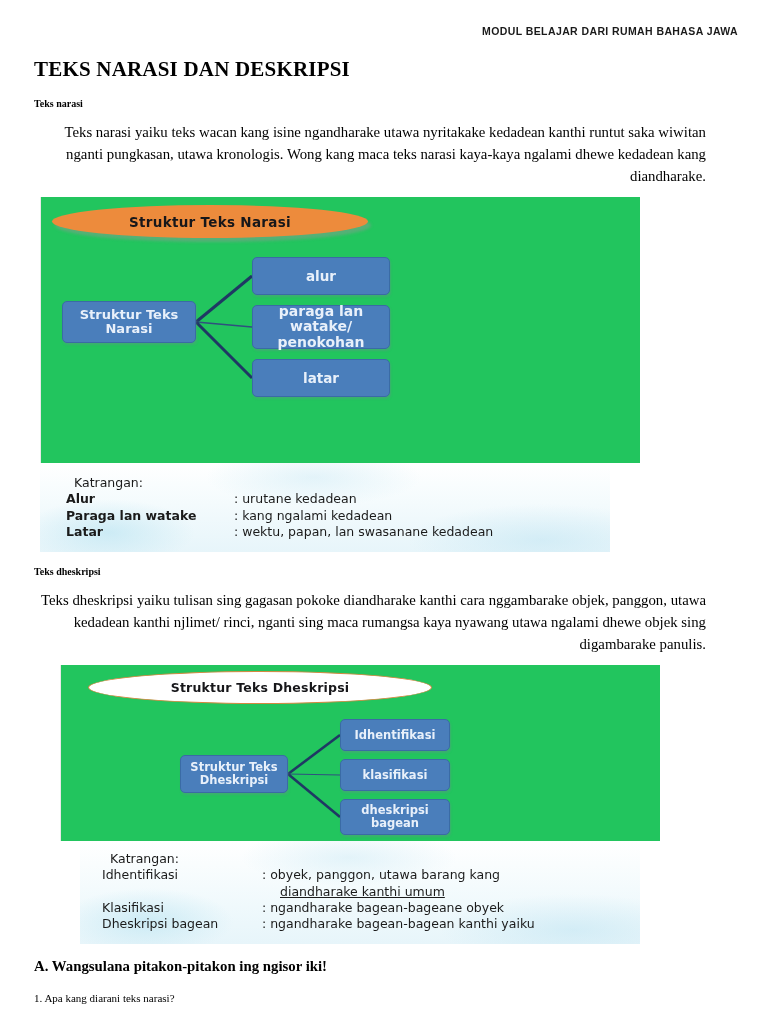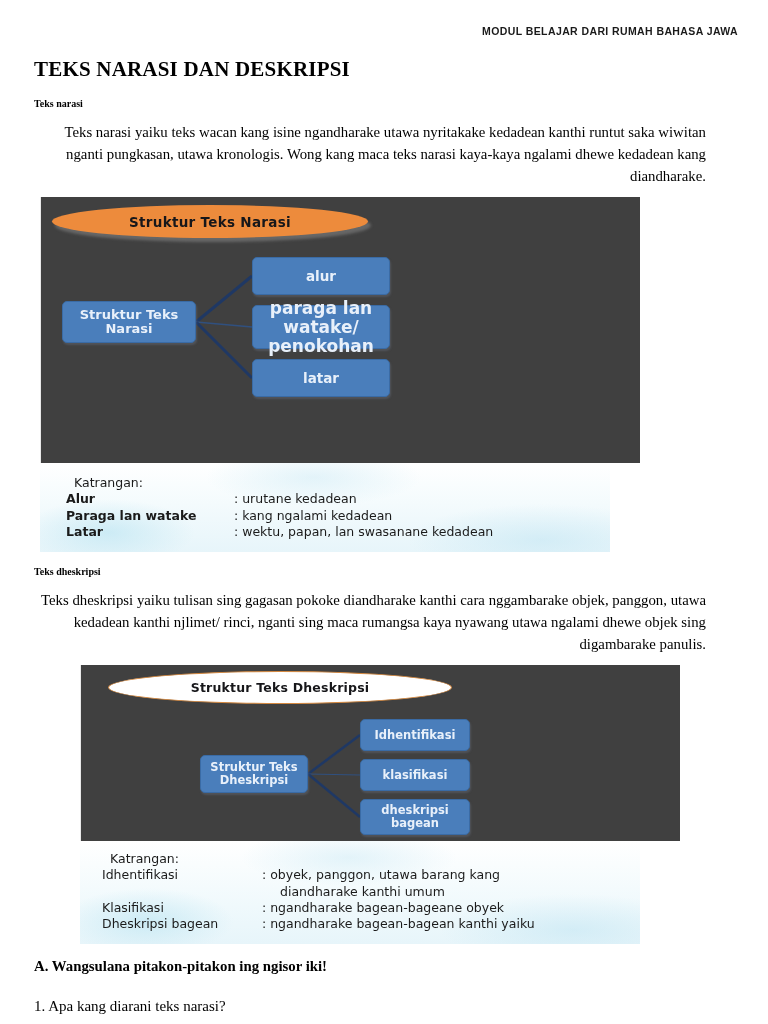"Struktur Teks Narasi" .fig-canvas { background: #404040 -> #22c55e }
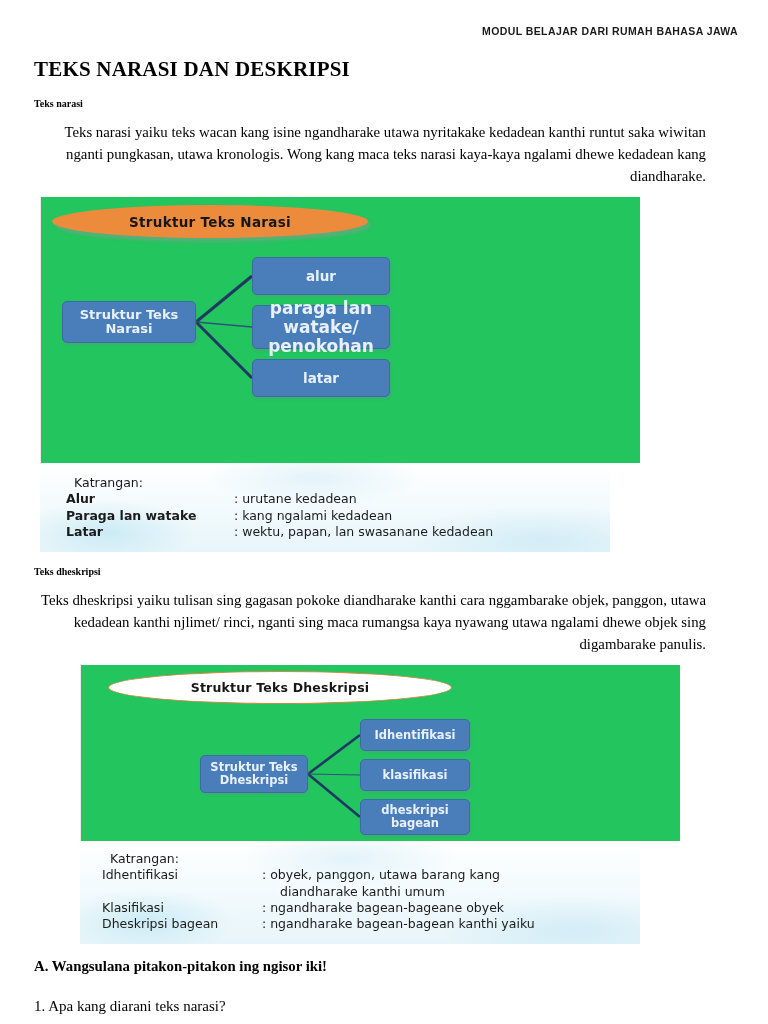"paraga lan watake/ penokohan" .n1-b { font-size: 17px -> 14px }
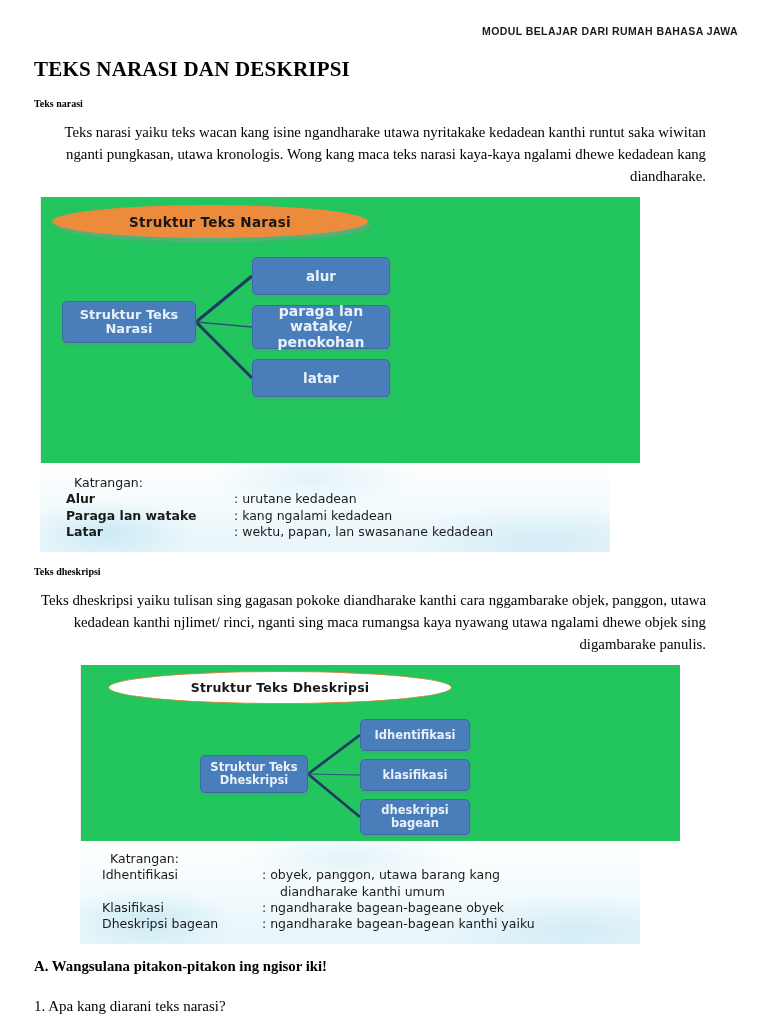"Struktur Teks Dheskripsi" .fig2 { margin-left: 46px -> 26px }
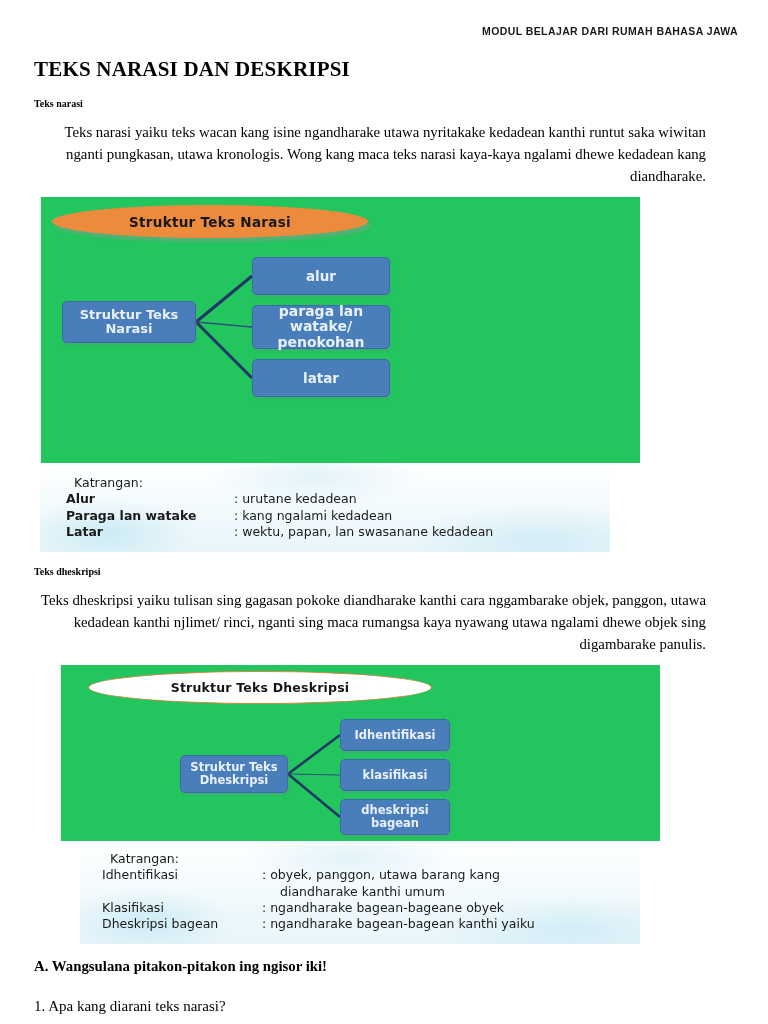"diandharake kanthi umum" .legend2 .legend-sub { text-decoration: none -> underline }
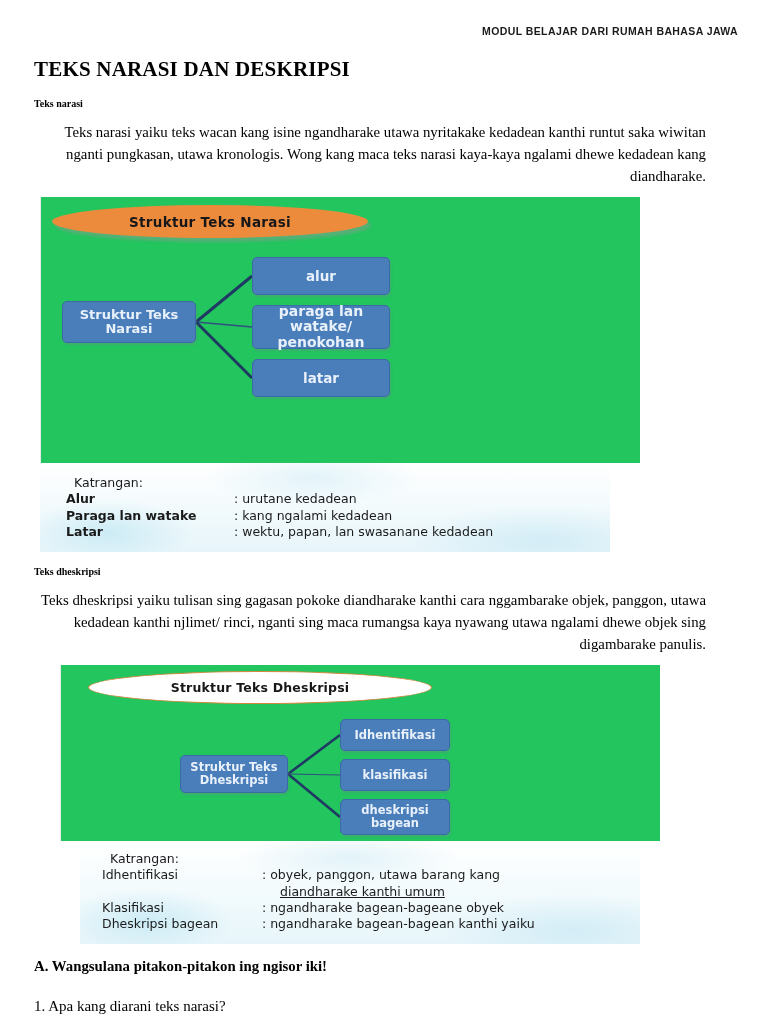"A. Wangsulana pitakon-pitakon ing ngisor" .q-head { margin: 14px 0 22px 0 -> 14px 0 16px 0 }
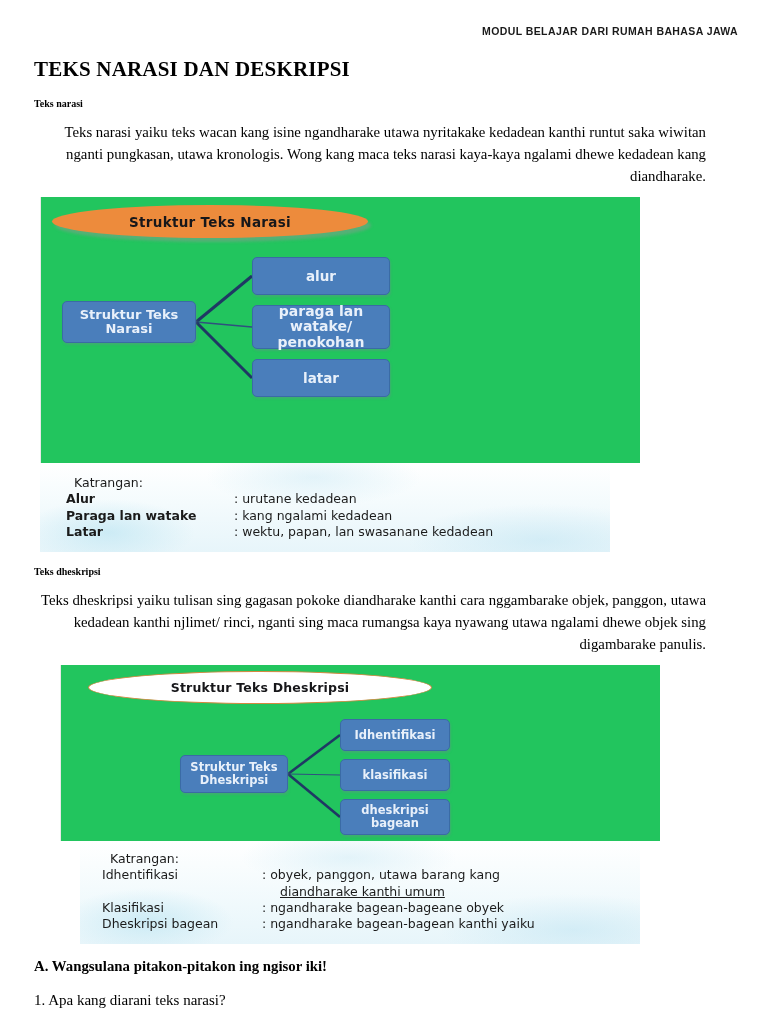"1. Apa kang diarani teks" .q-item { font-size: 15px -> 11px }
